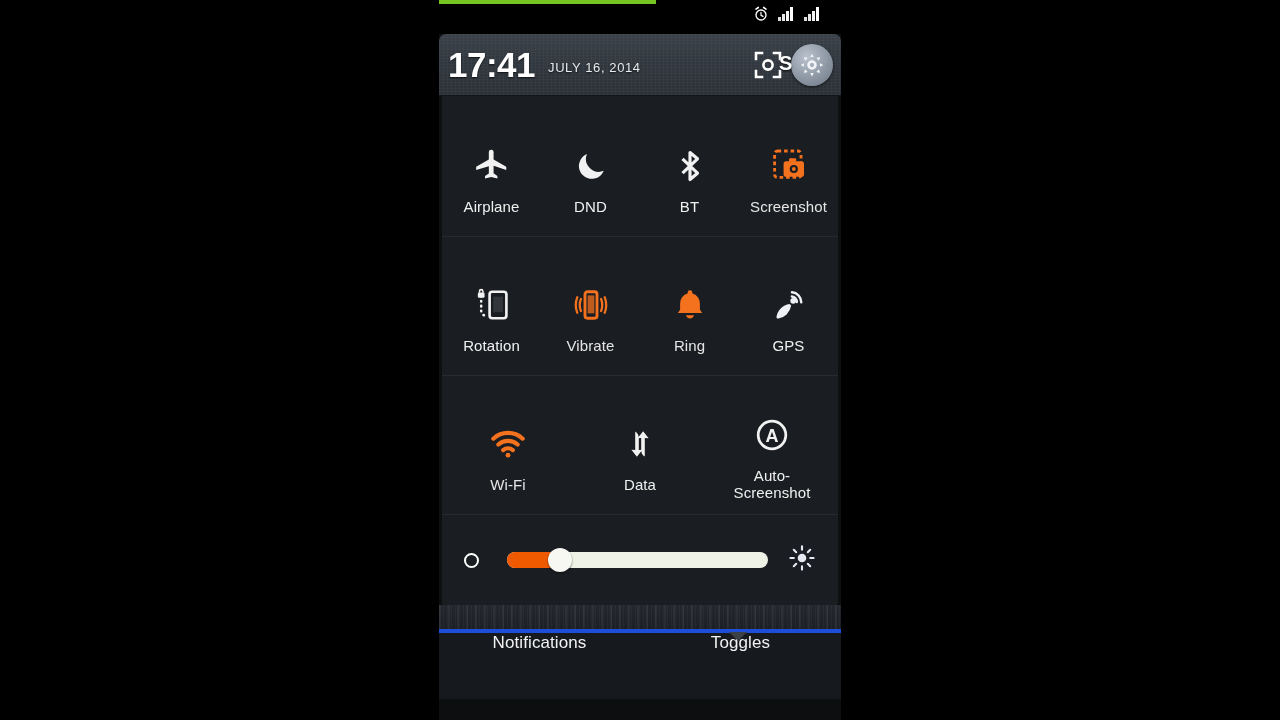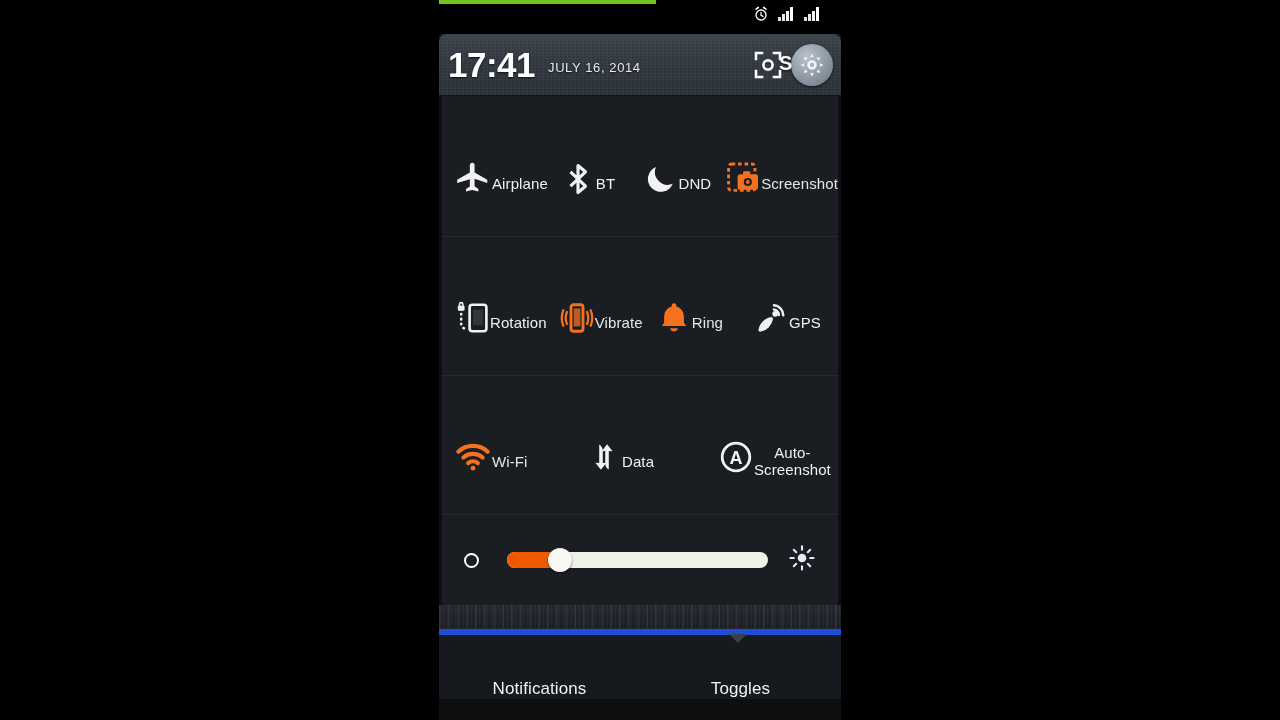"Airplane" .toggle-cell { flex-direction: row -> column; justify-content: flex-start -> center; margin-left: 12px -> none }
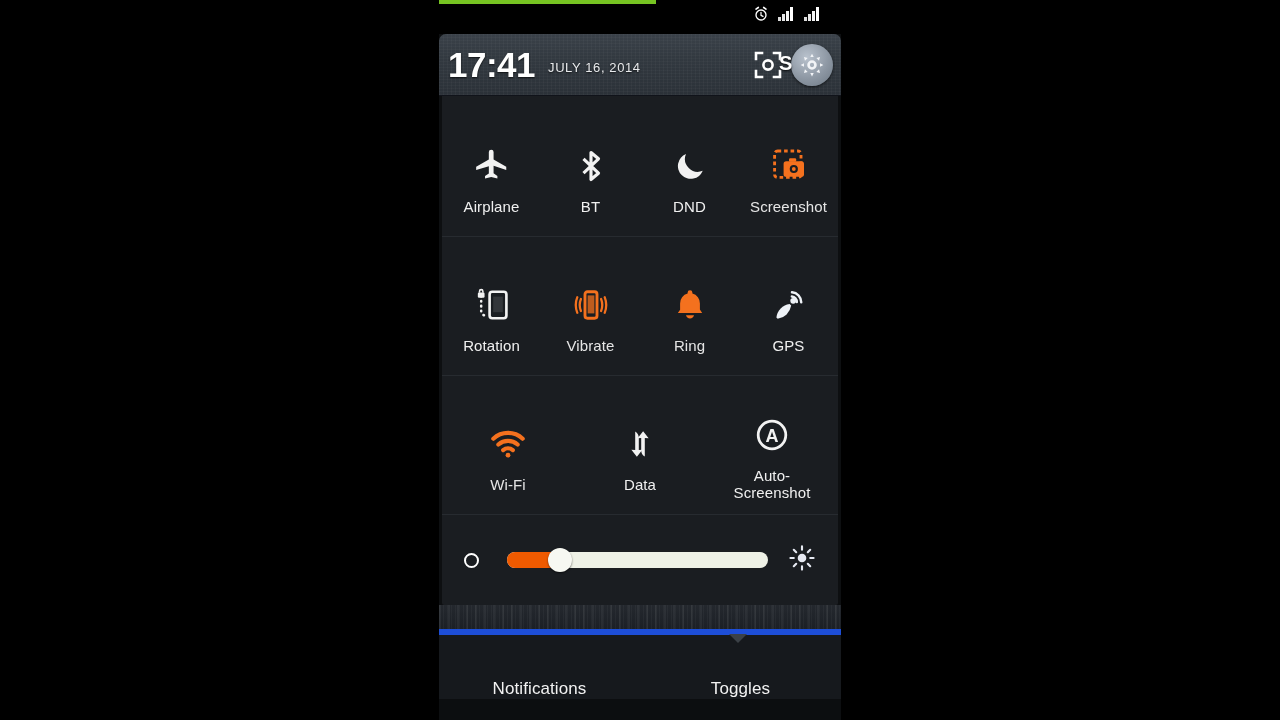"BT" div.toggle-cell { order: before "DND" -> after "DND" }
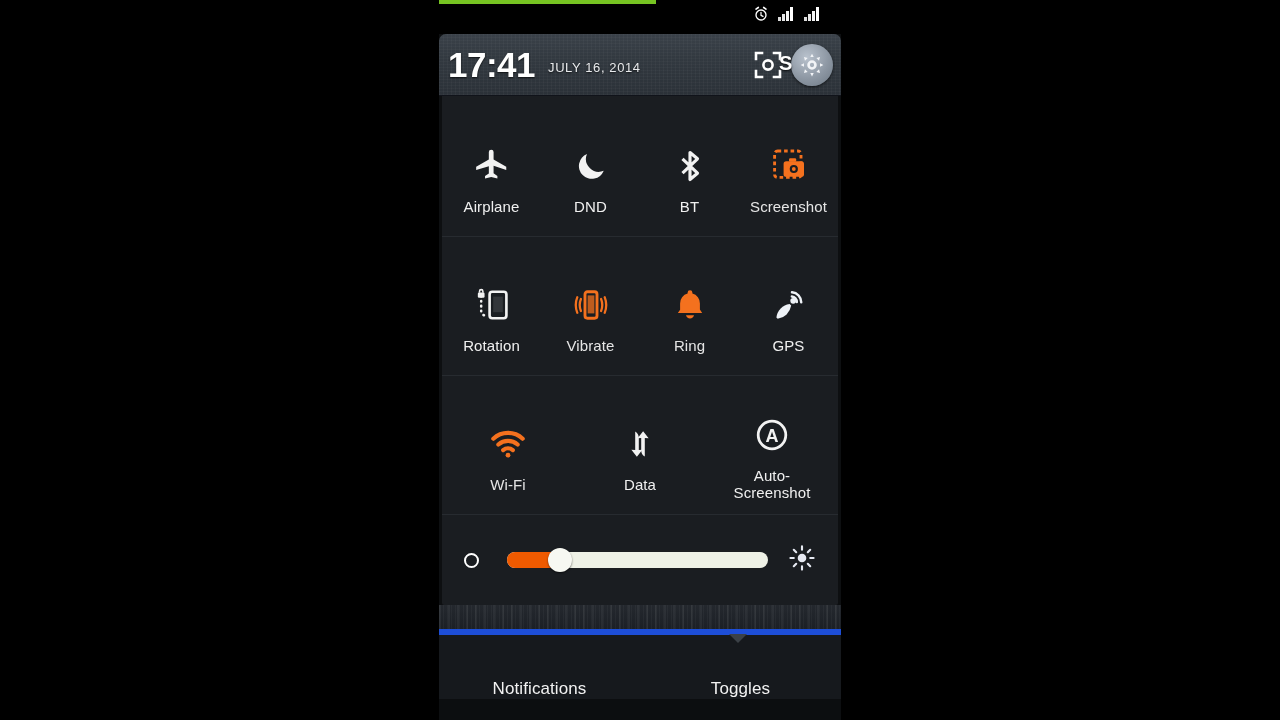"Notifications" .tabbar { align-items: flex-end -> flex-start; border-top: 6px solid #1d4ed8 -> 4px solid #1d4ed8 }
